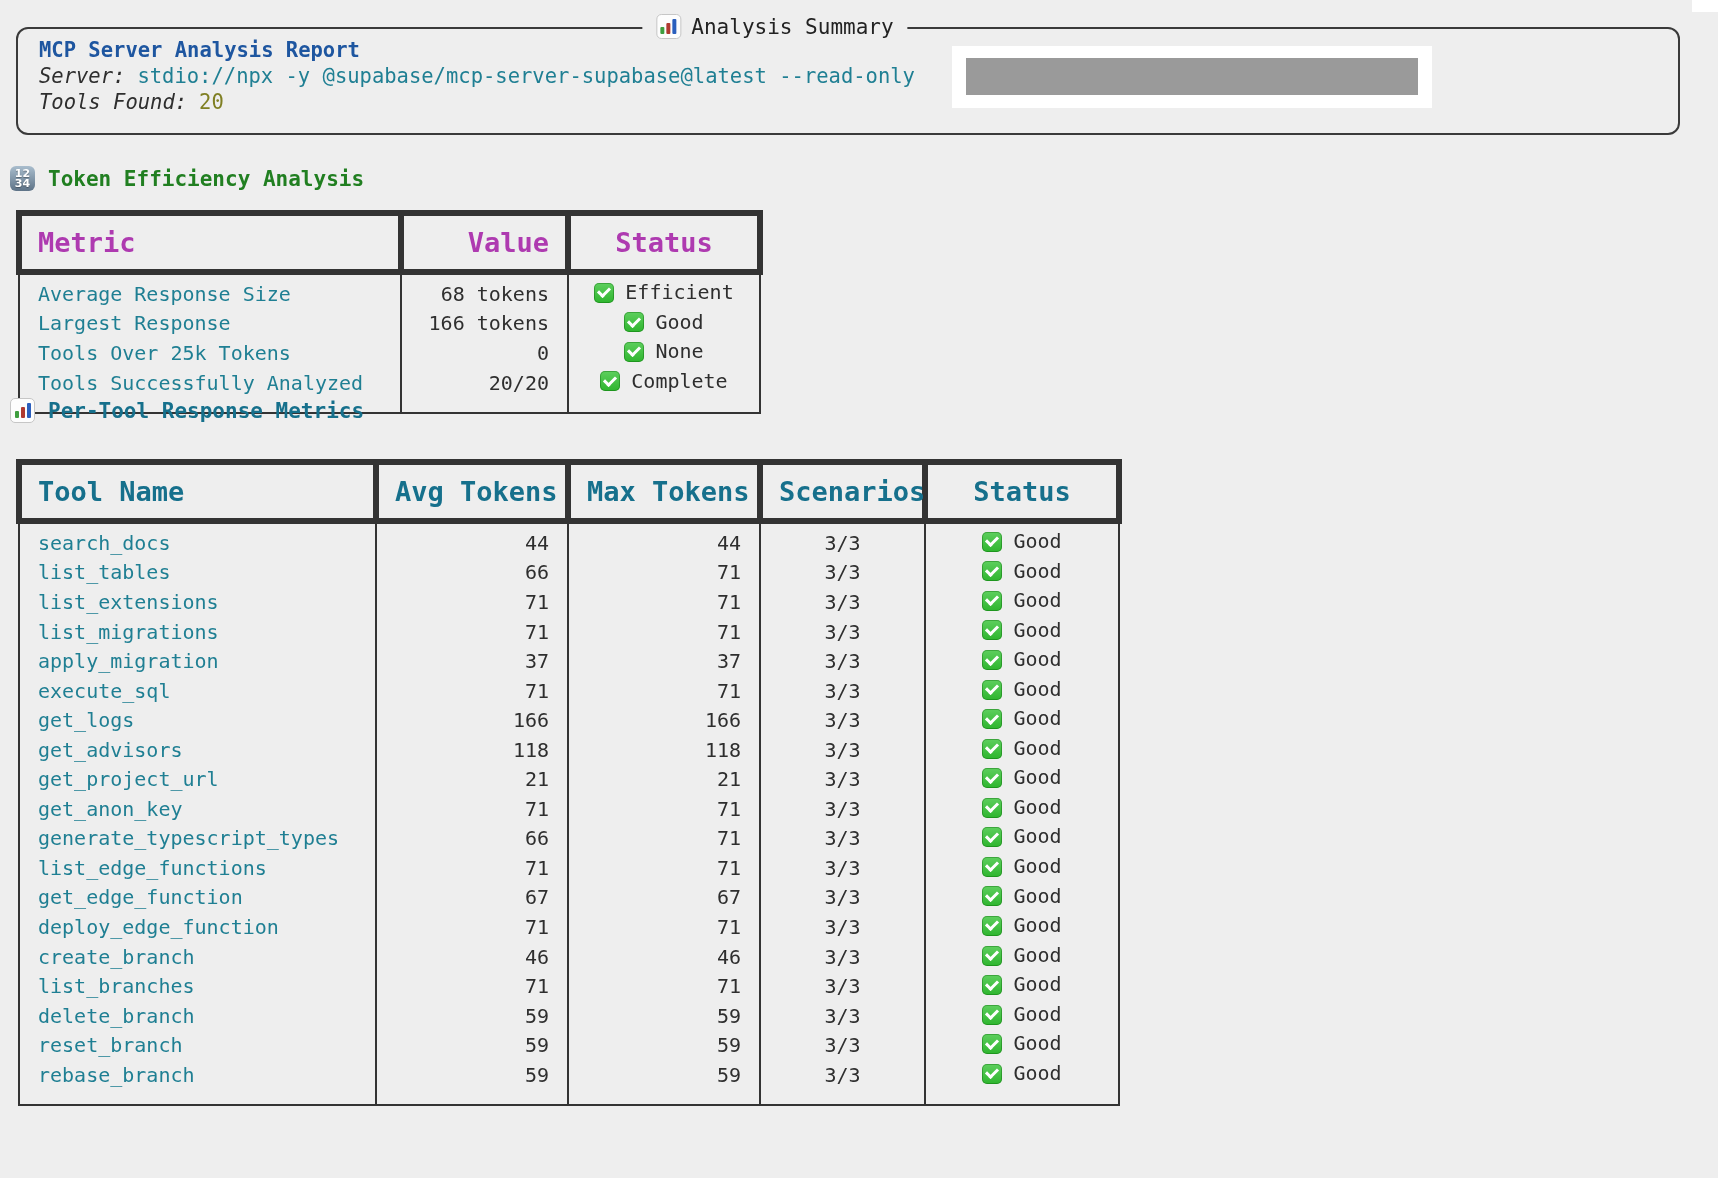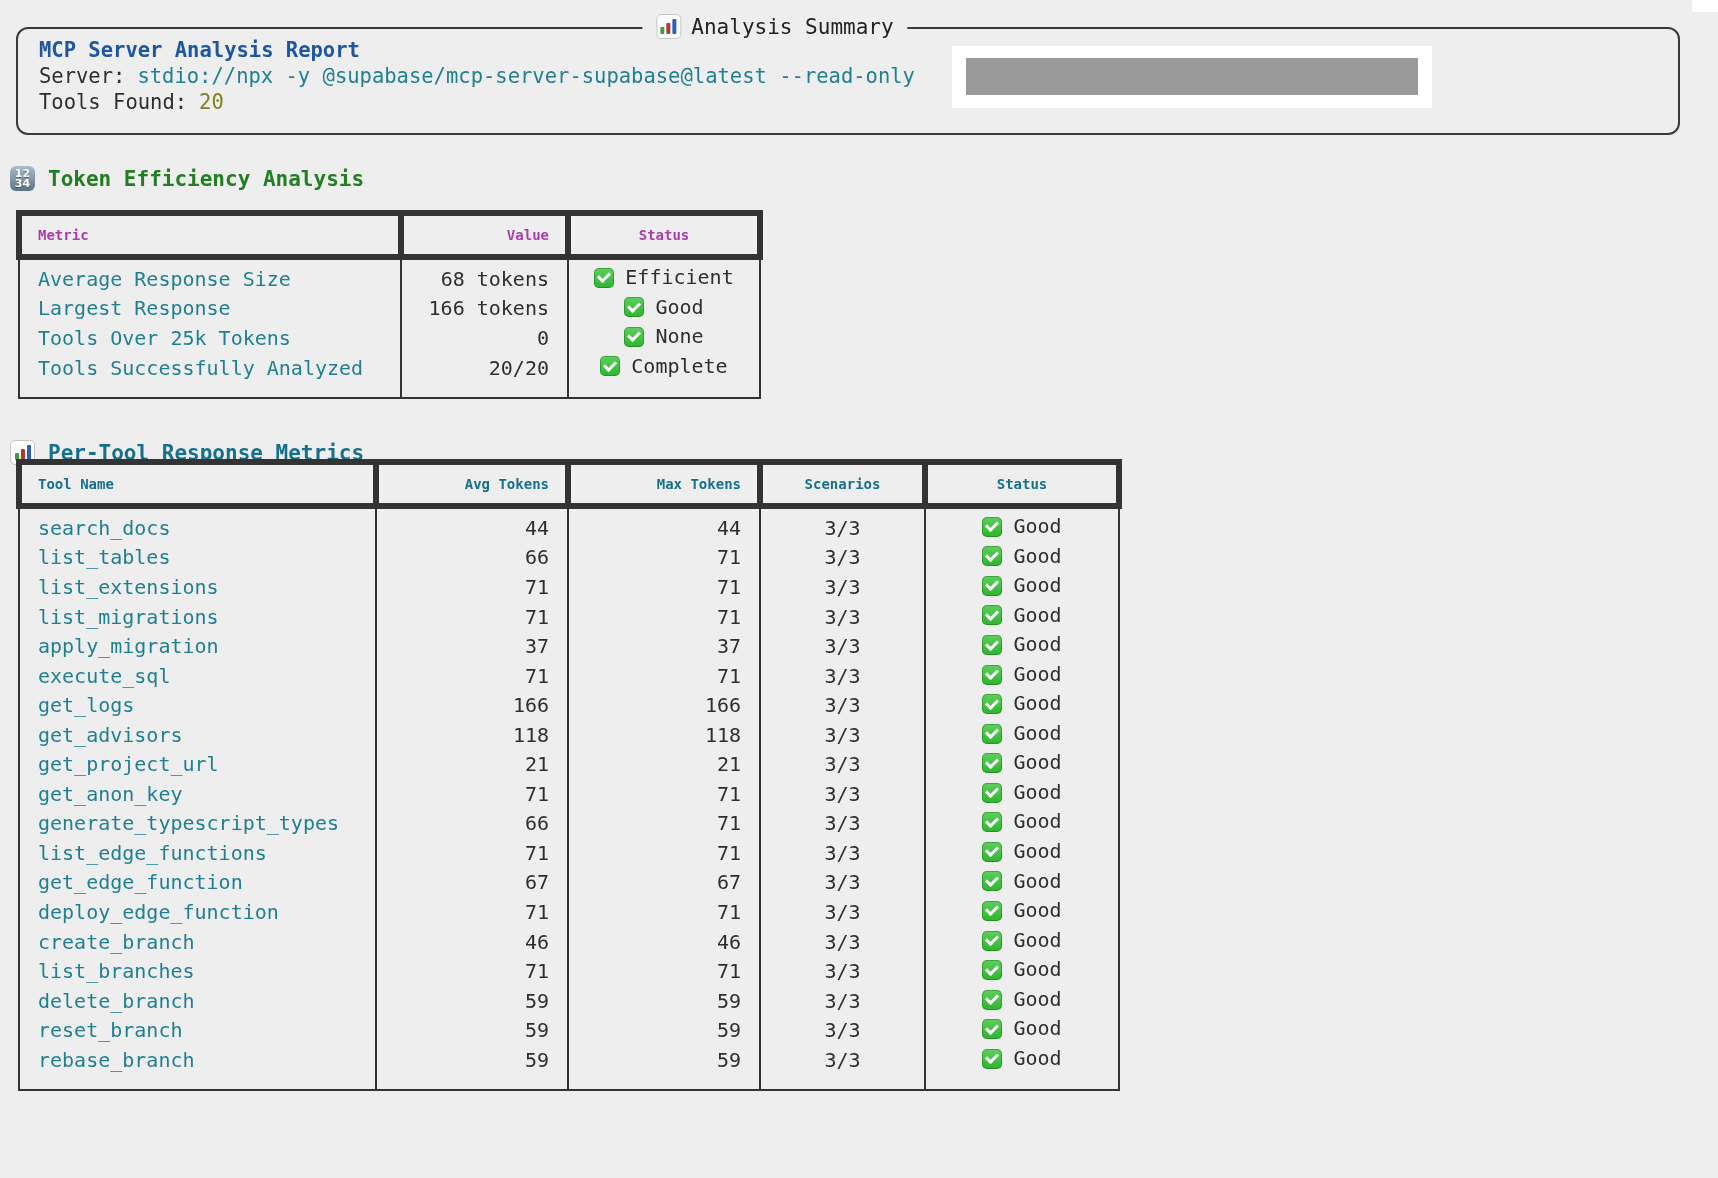"Server:" .lbl { font-style: none -> italic }
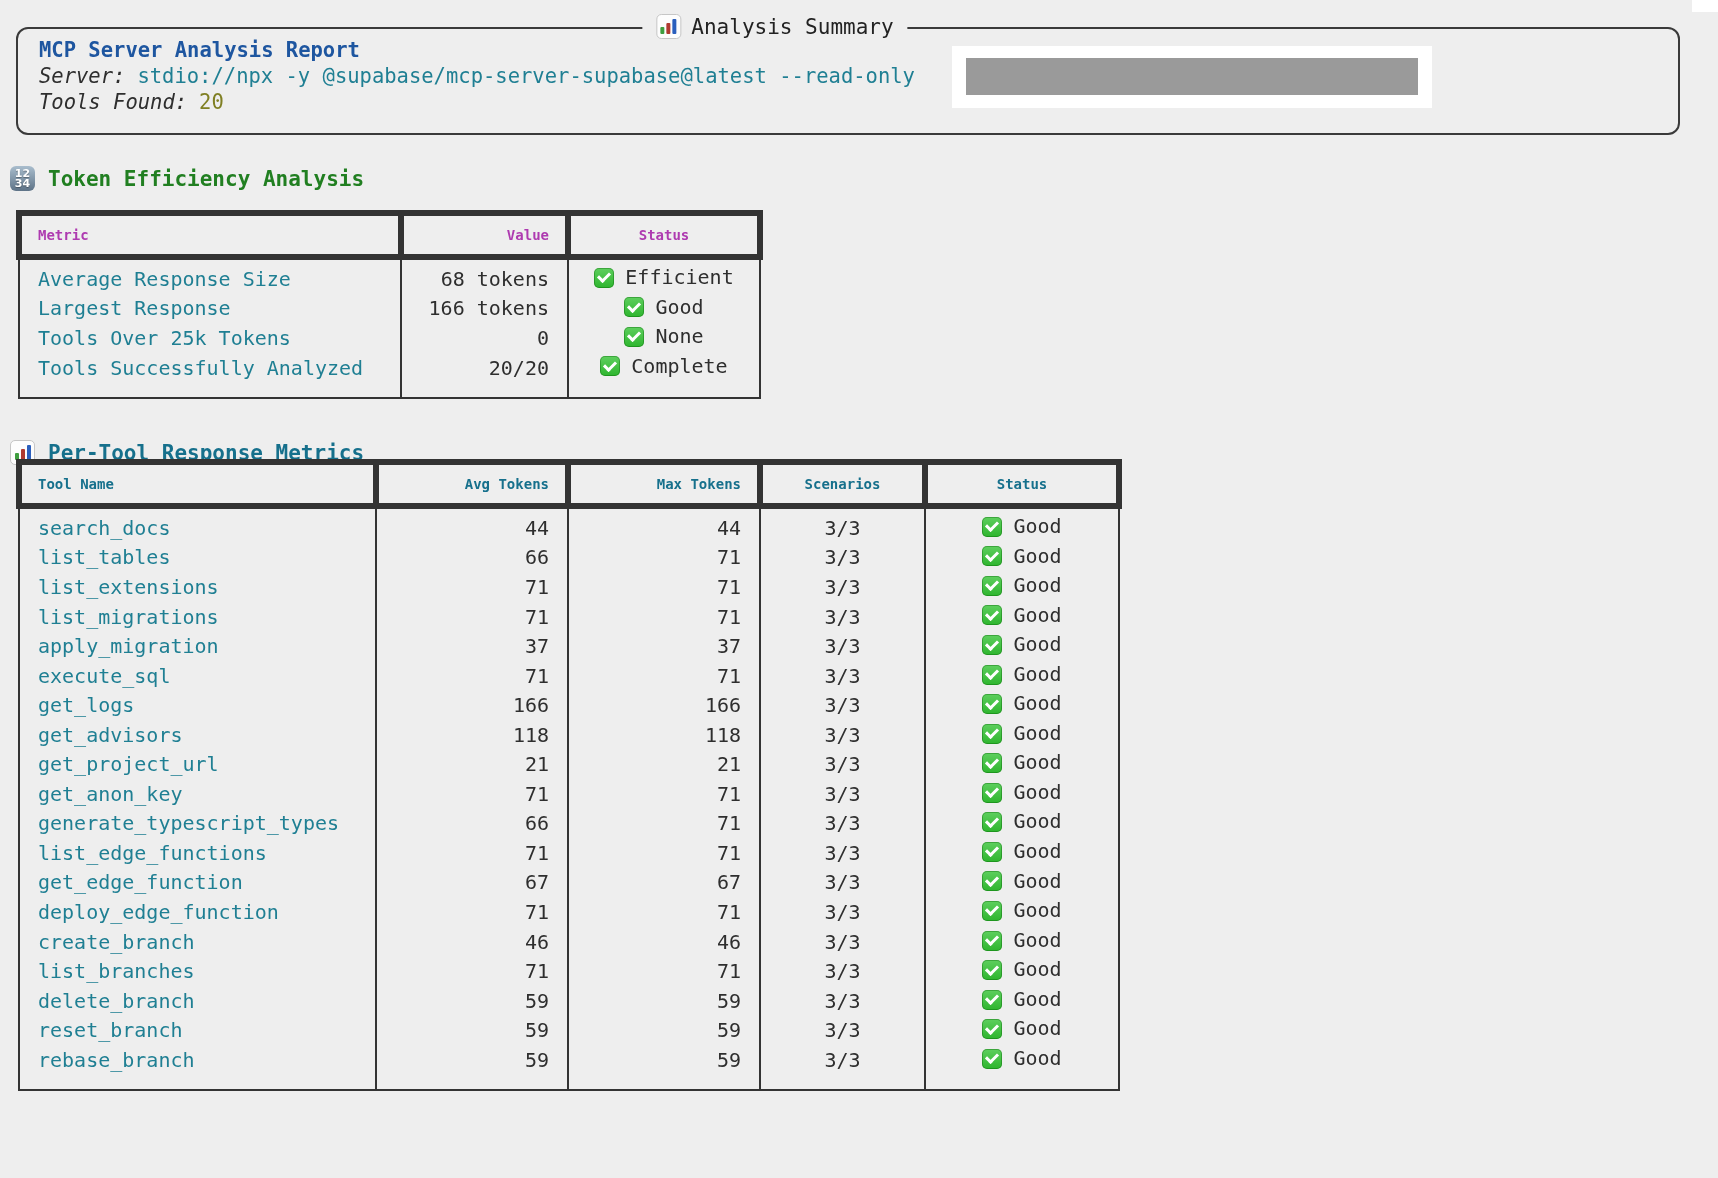"Metric" th { font-size: 14px -> 27px }
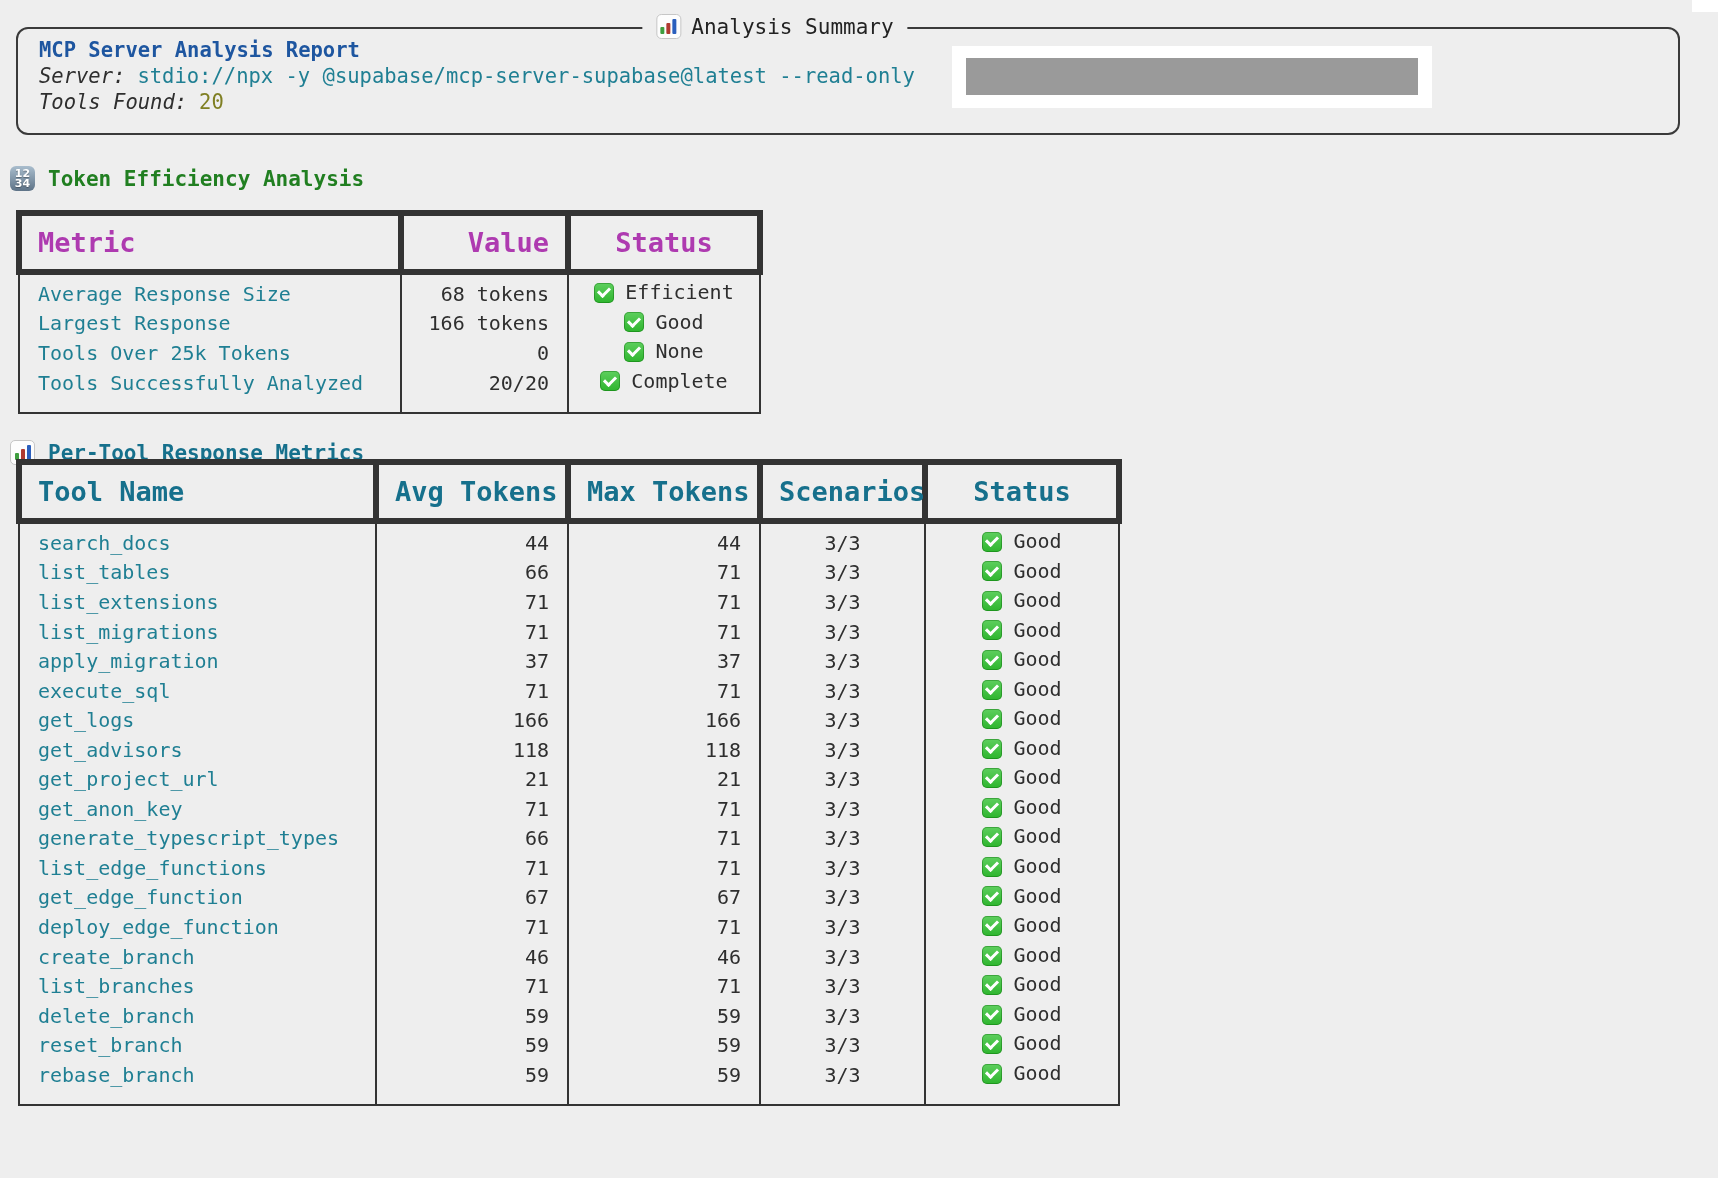"Per-Tool Response Metrics" #heading-pertool { top: 440px -> 398px }
